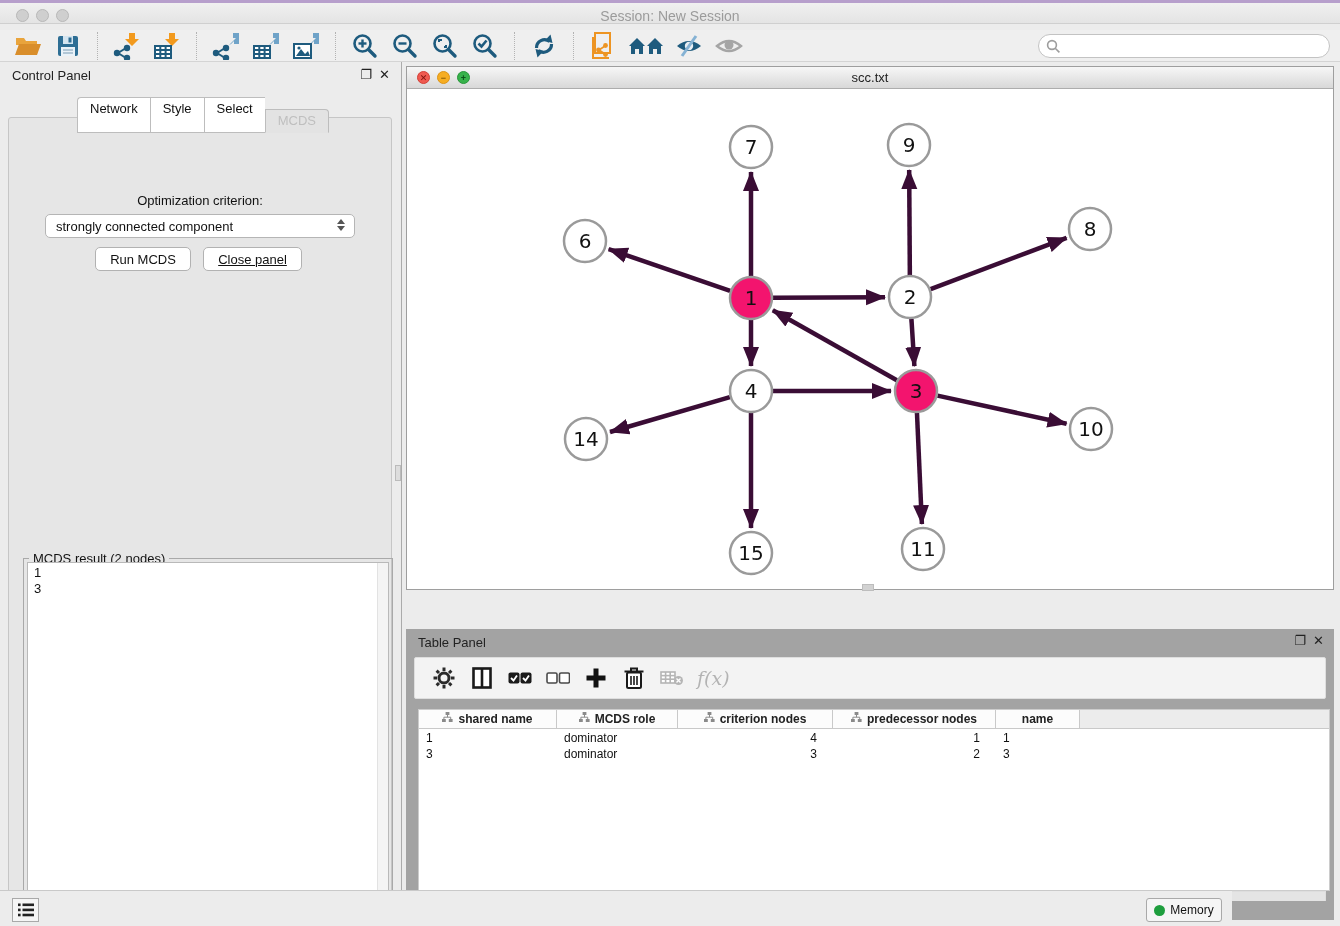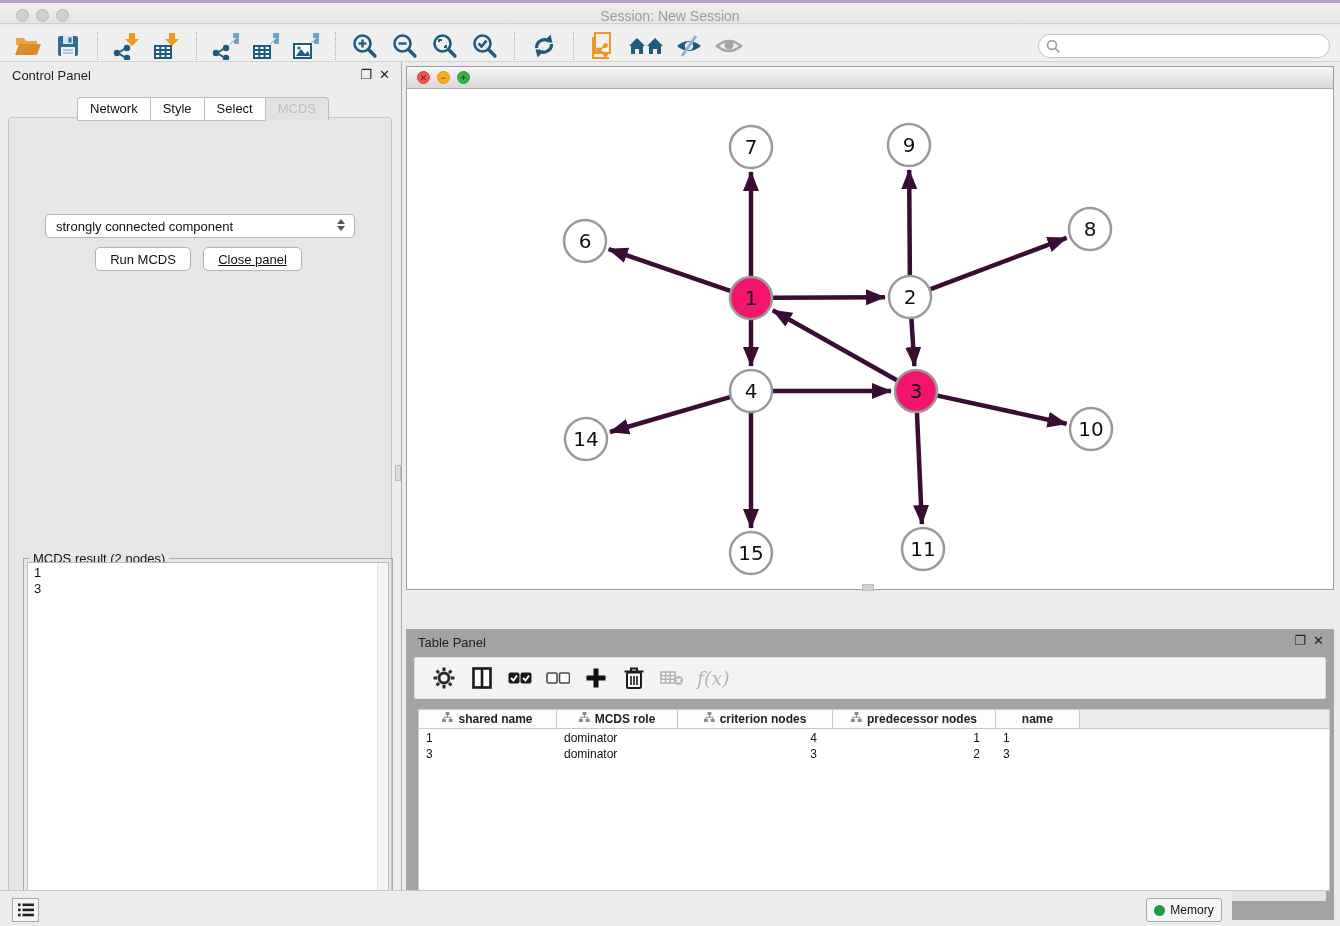"scc.txt" div { html: none -> <div>scc.txt</div> }
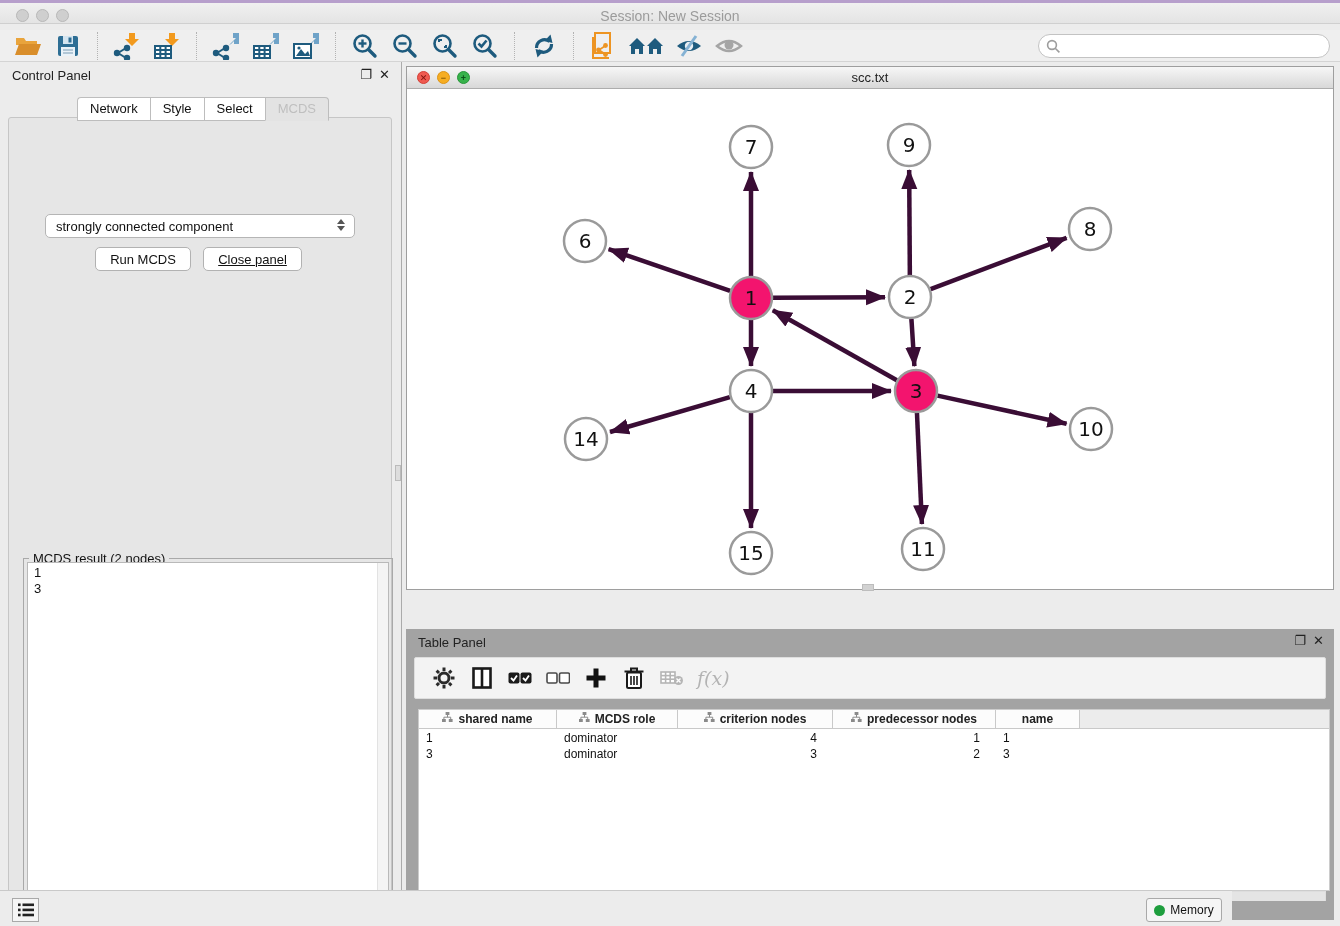"MCDS" .tab.last { margin-top: none -> 12px }
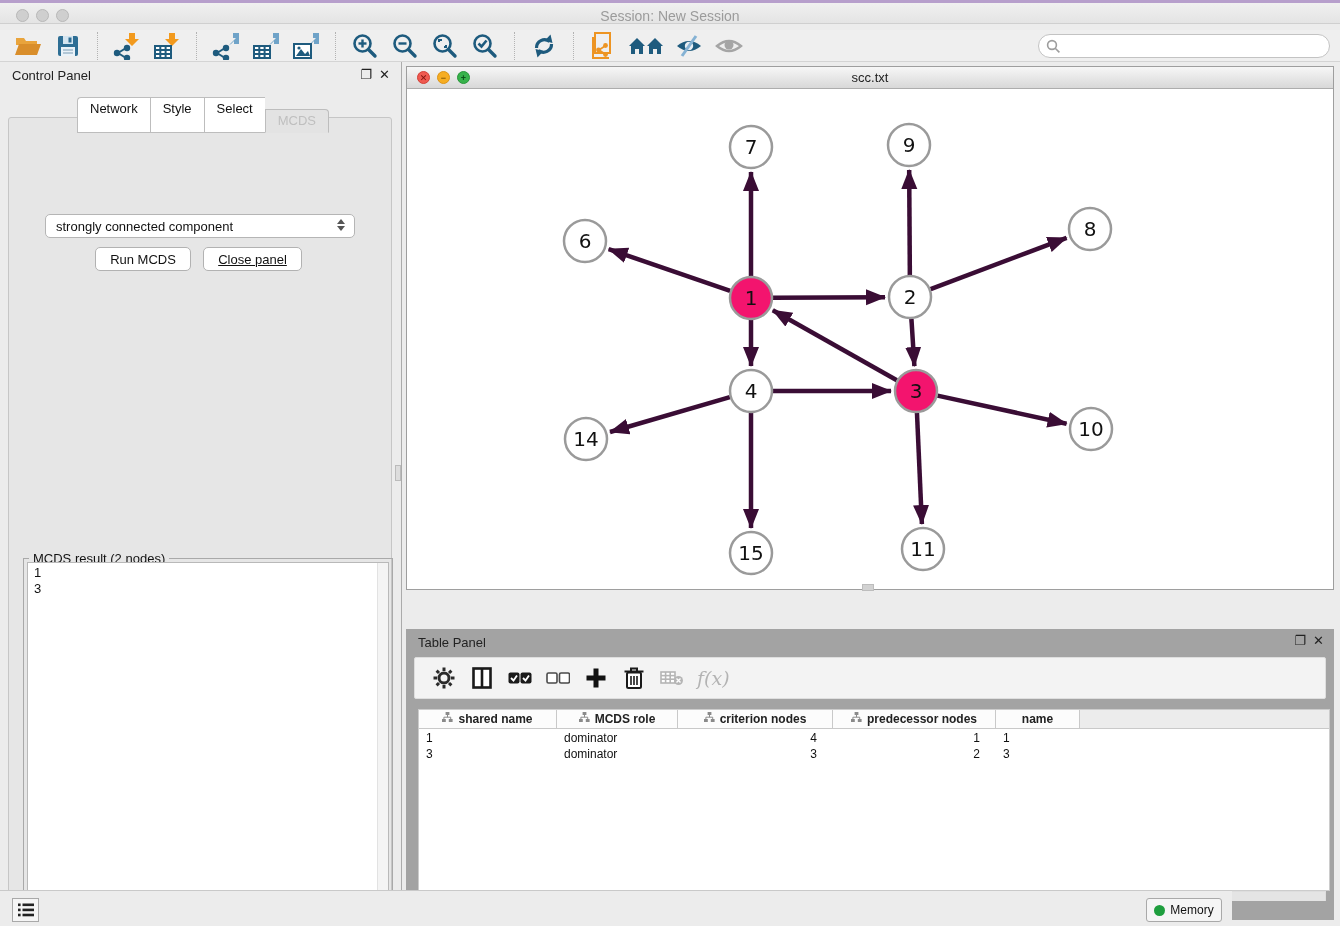"Optimization criterion:" div { html: none -> <div>Optimization criterion:</div> }
